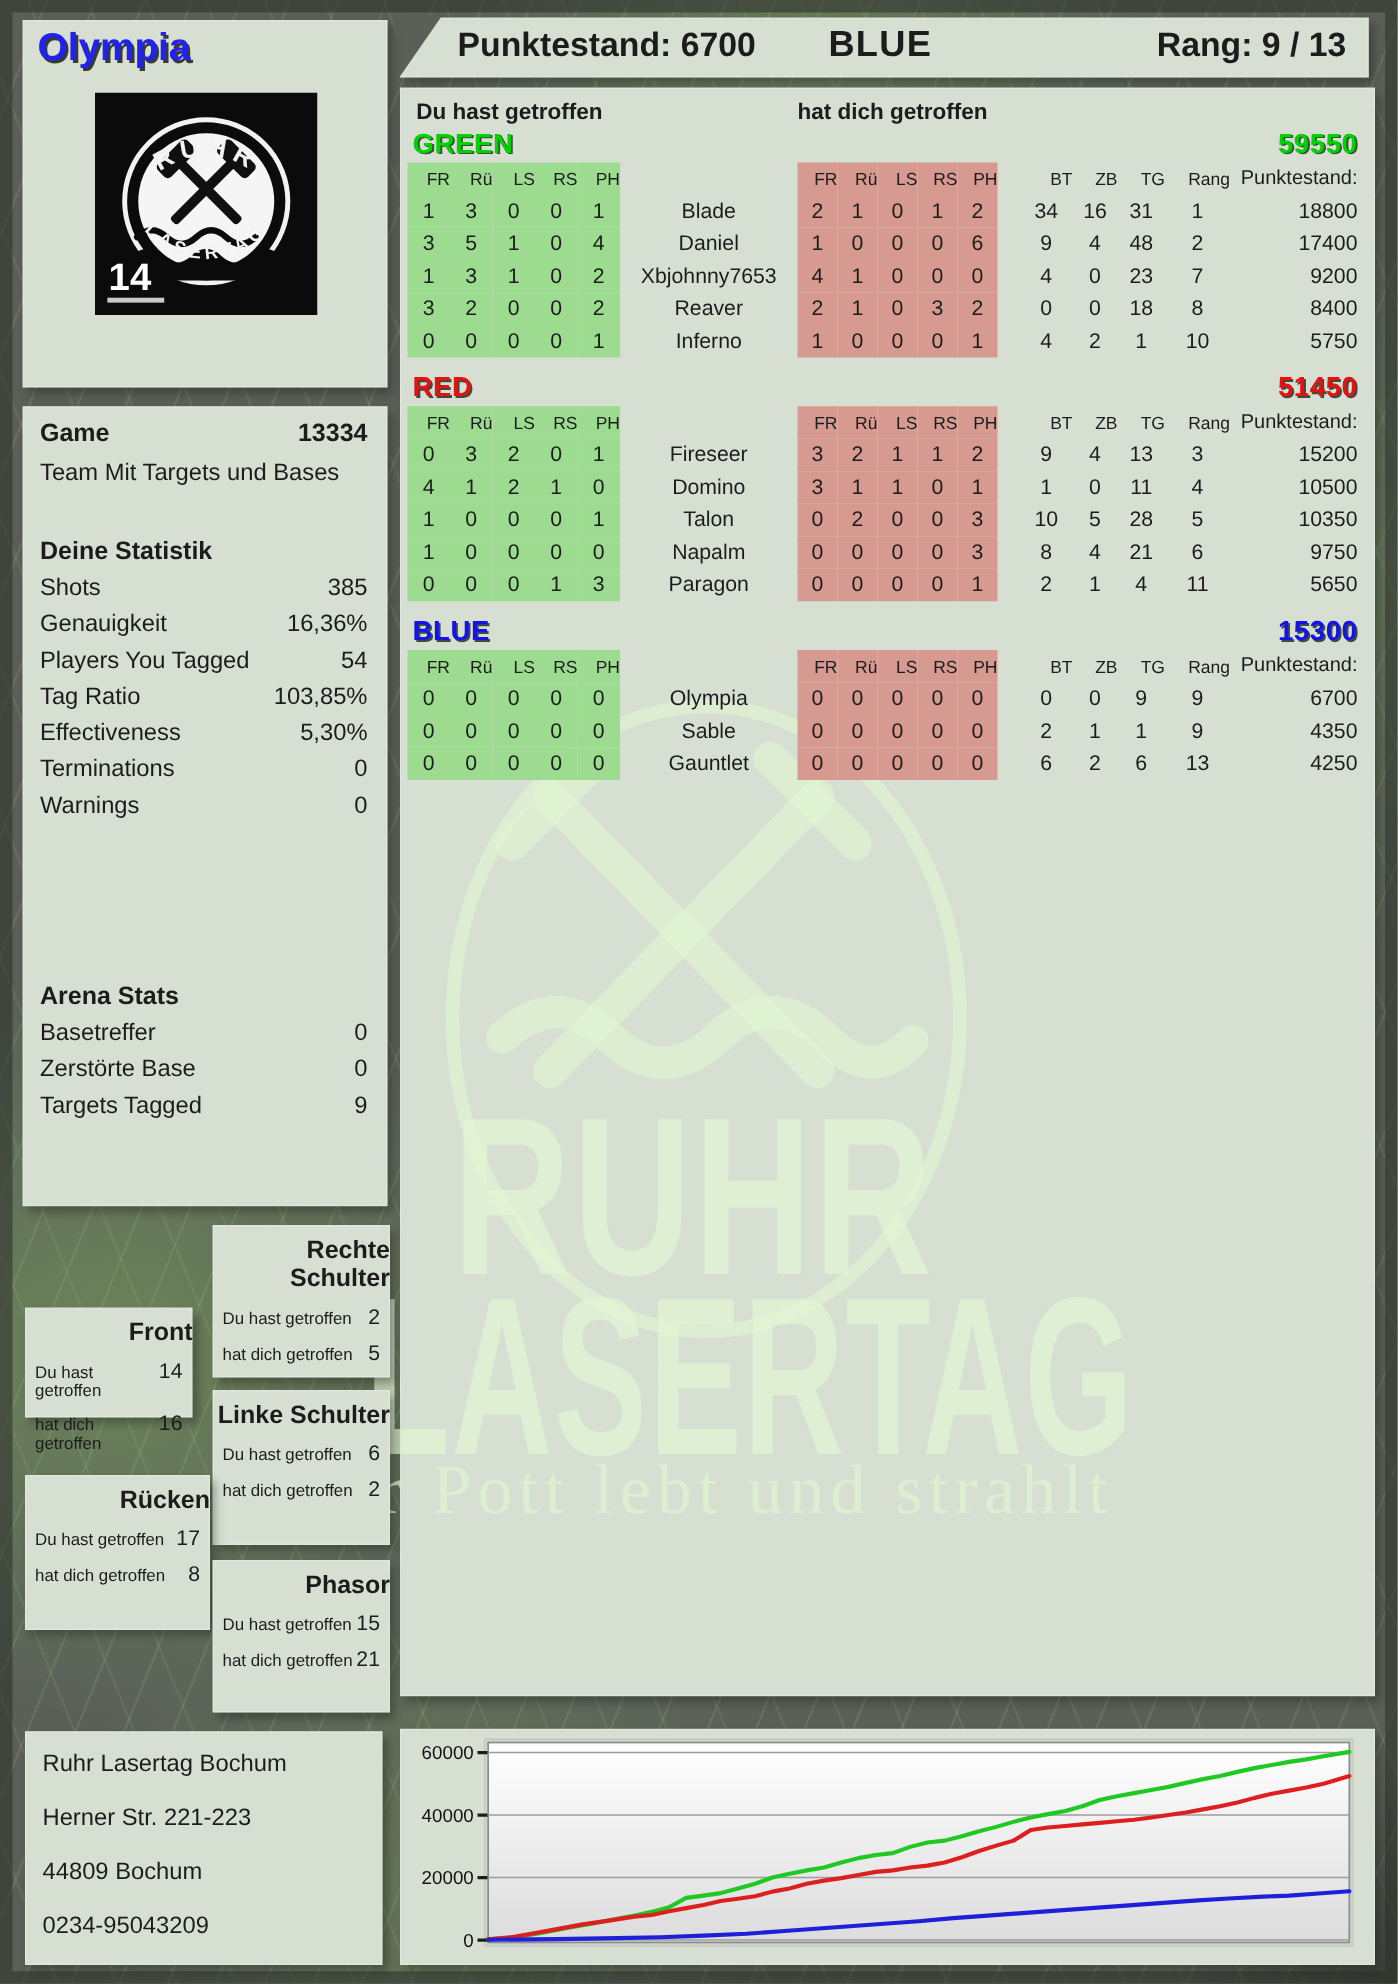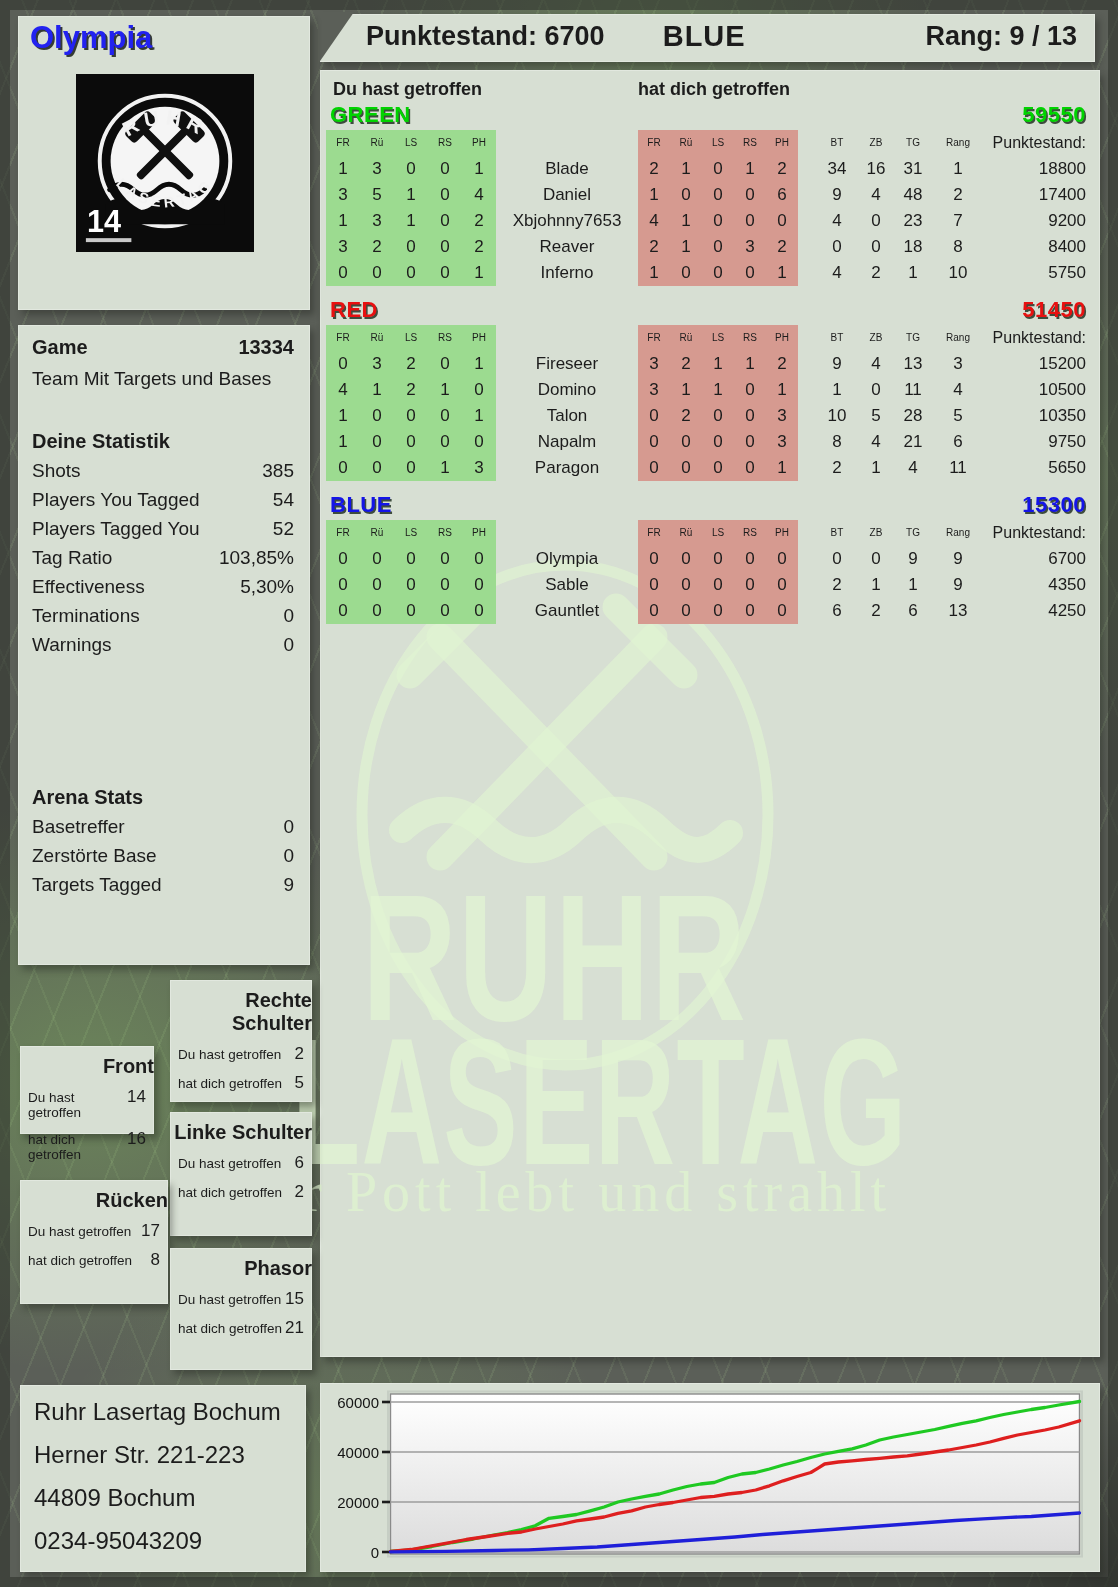"FR" .cell.hdr { font-size: 10px -> 14px; text-align: none -> right }
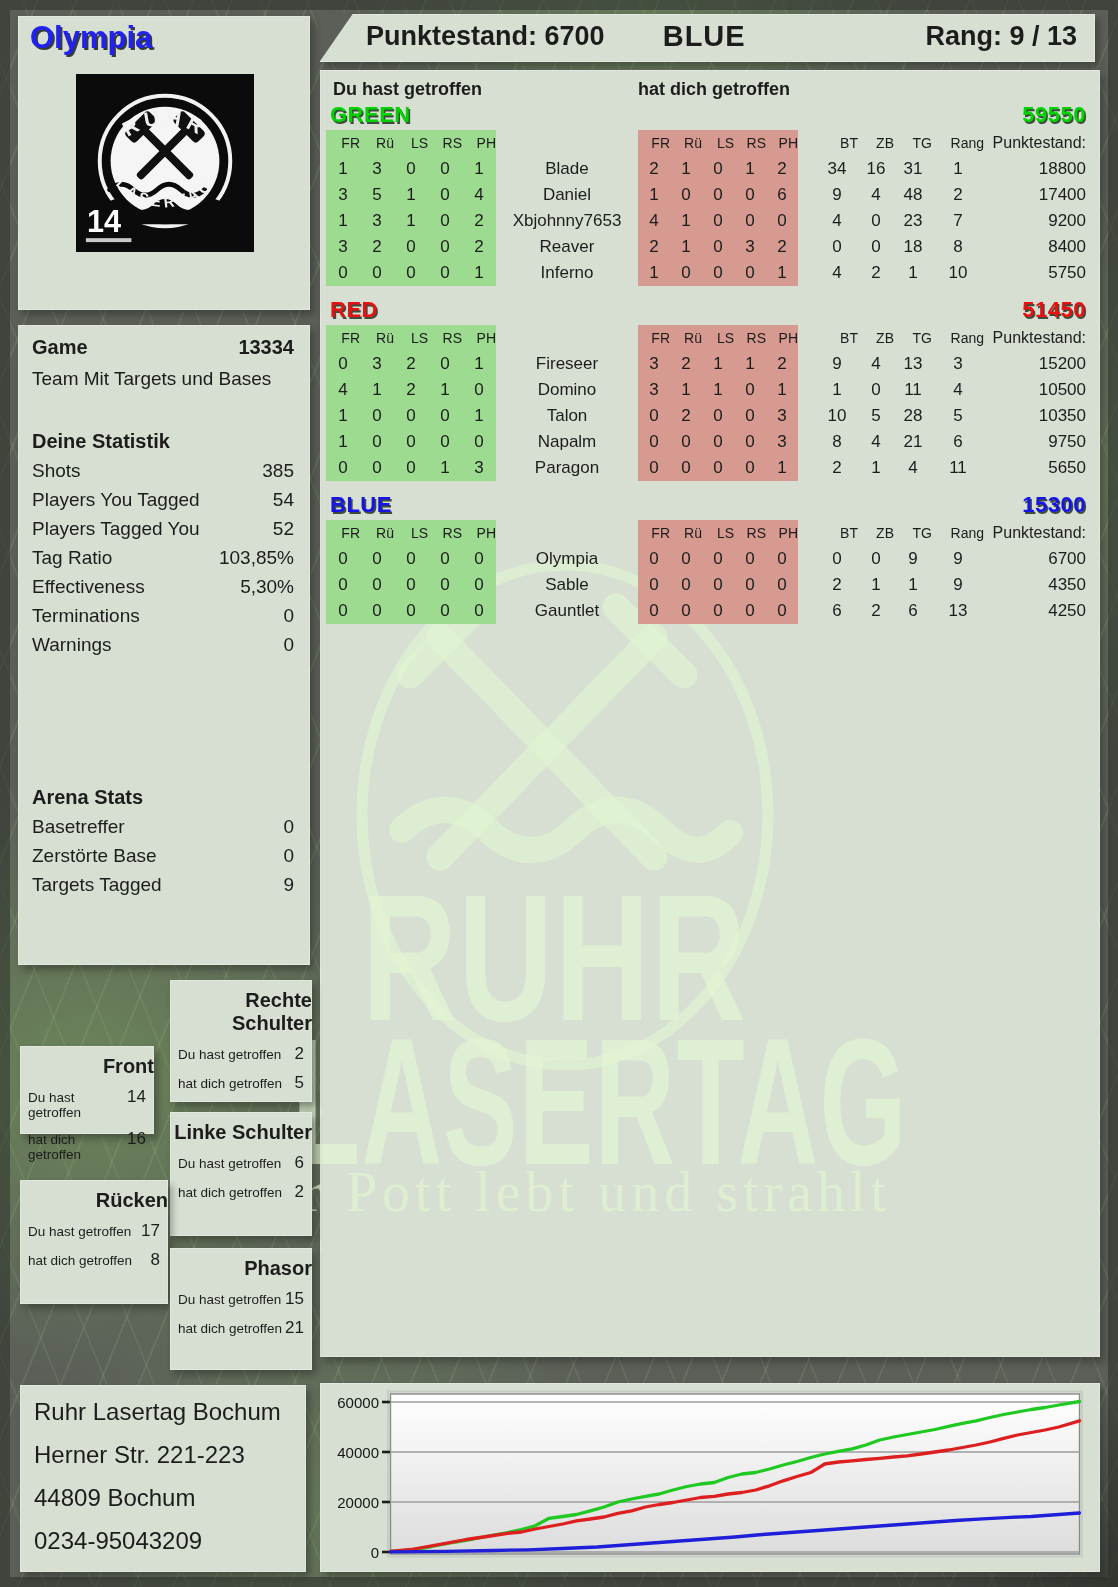"Genauigkeit" div.side-row { html: none -> <div> <span>Genauigkeit</span> <span>16,36%</span> </div> }
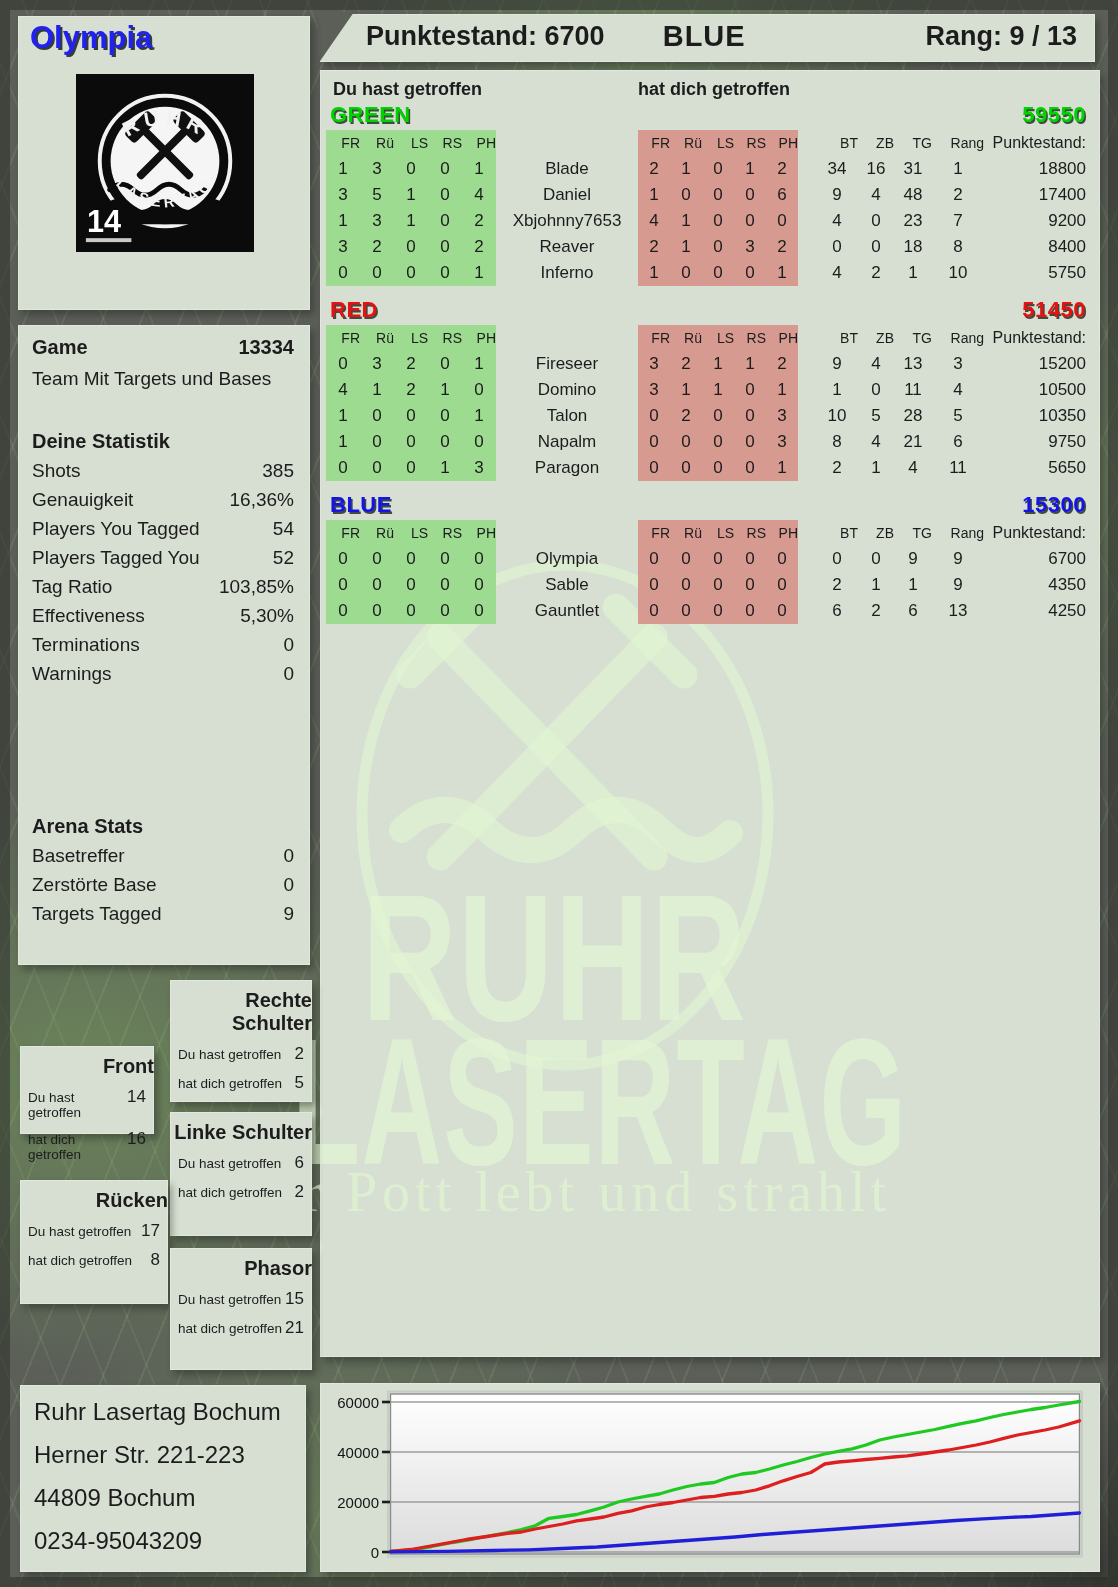"Players Tagged You" div.side-row { html: <div> <span>Players Tagged You</span> <span>52</span> </div> -> none }
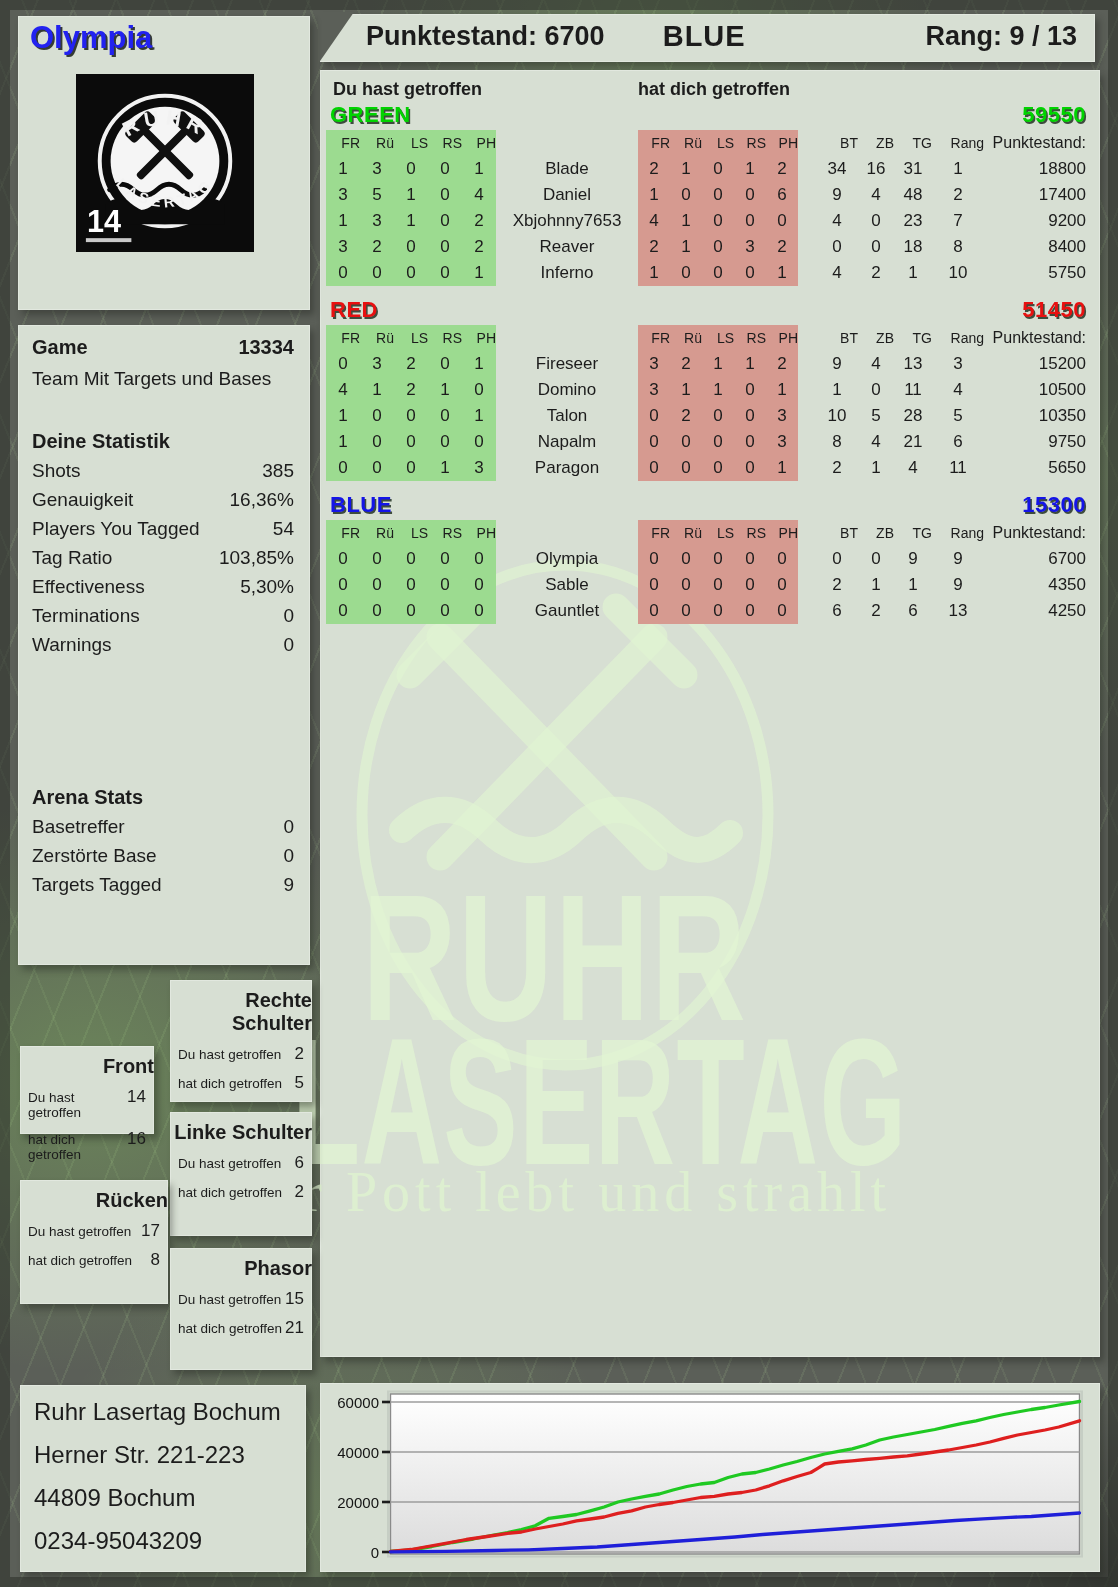"Ruhr Lasertag Bochum" #address-panel p { font-size: 24px -> 19px }
